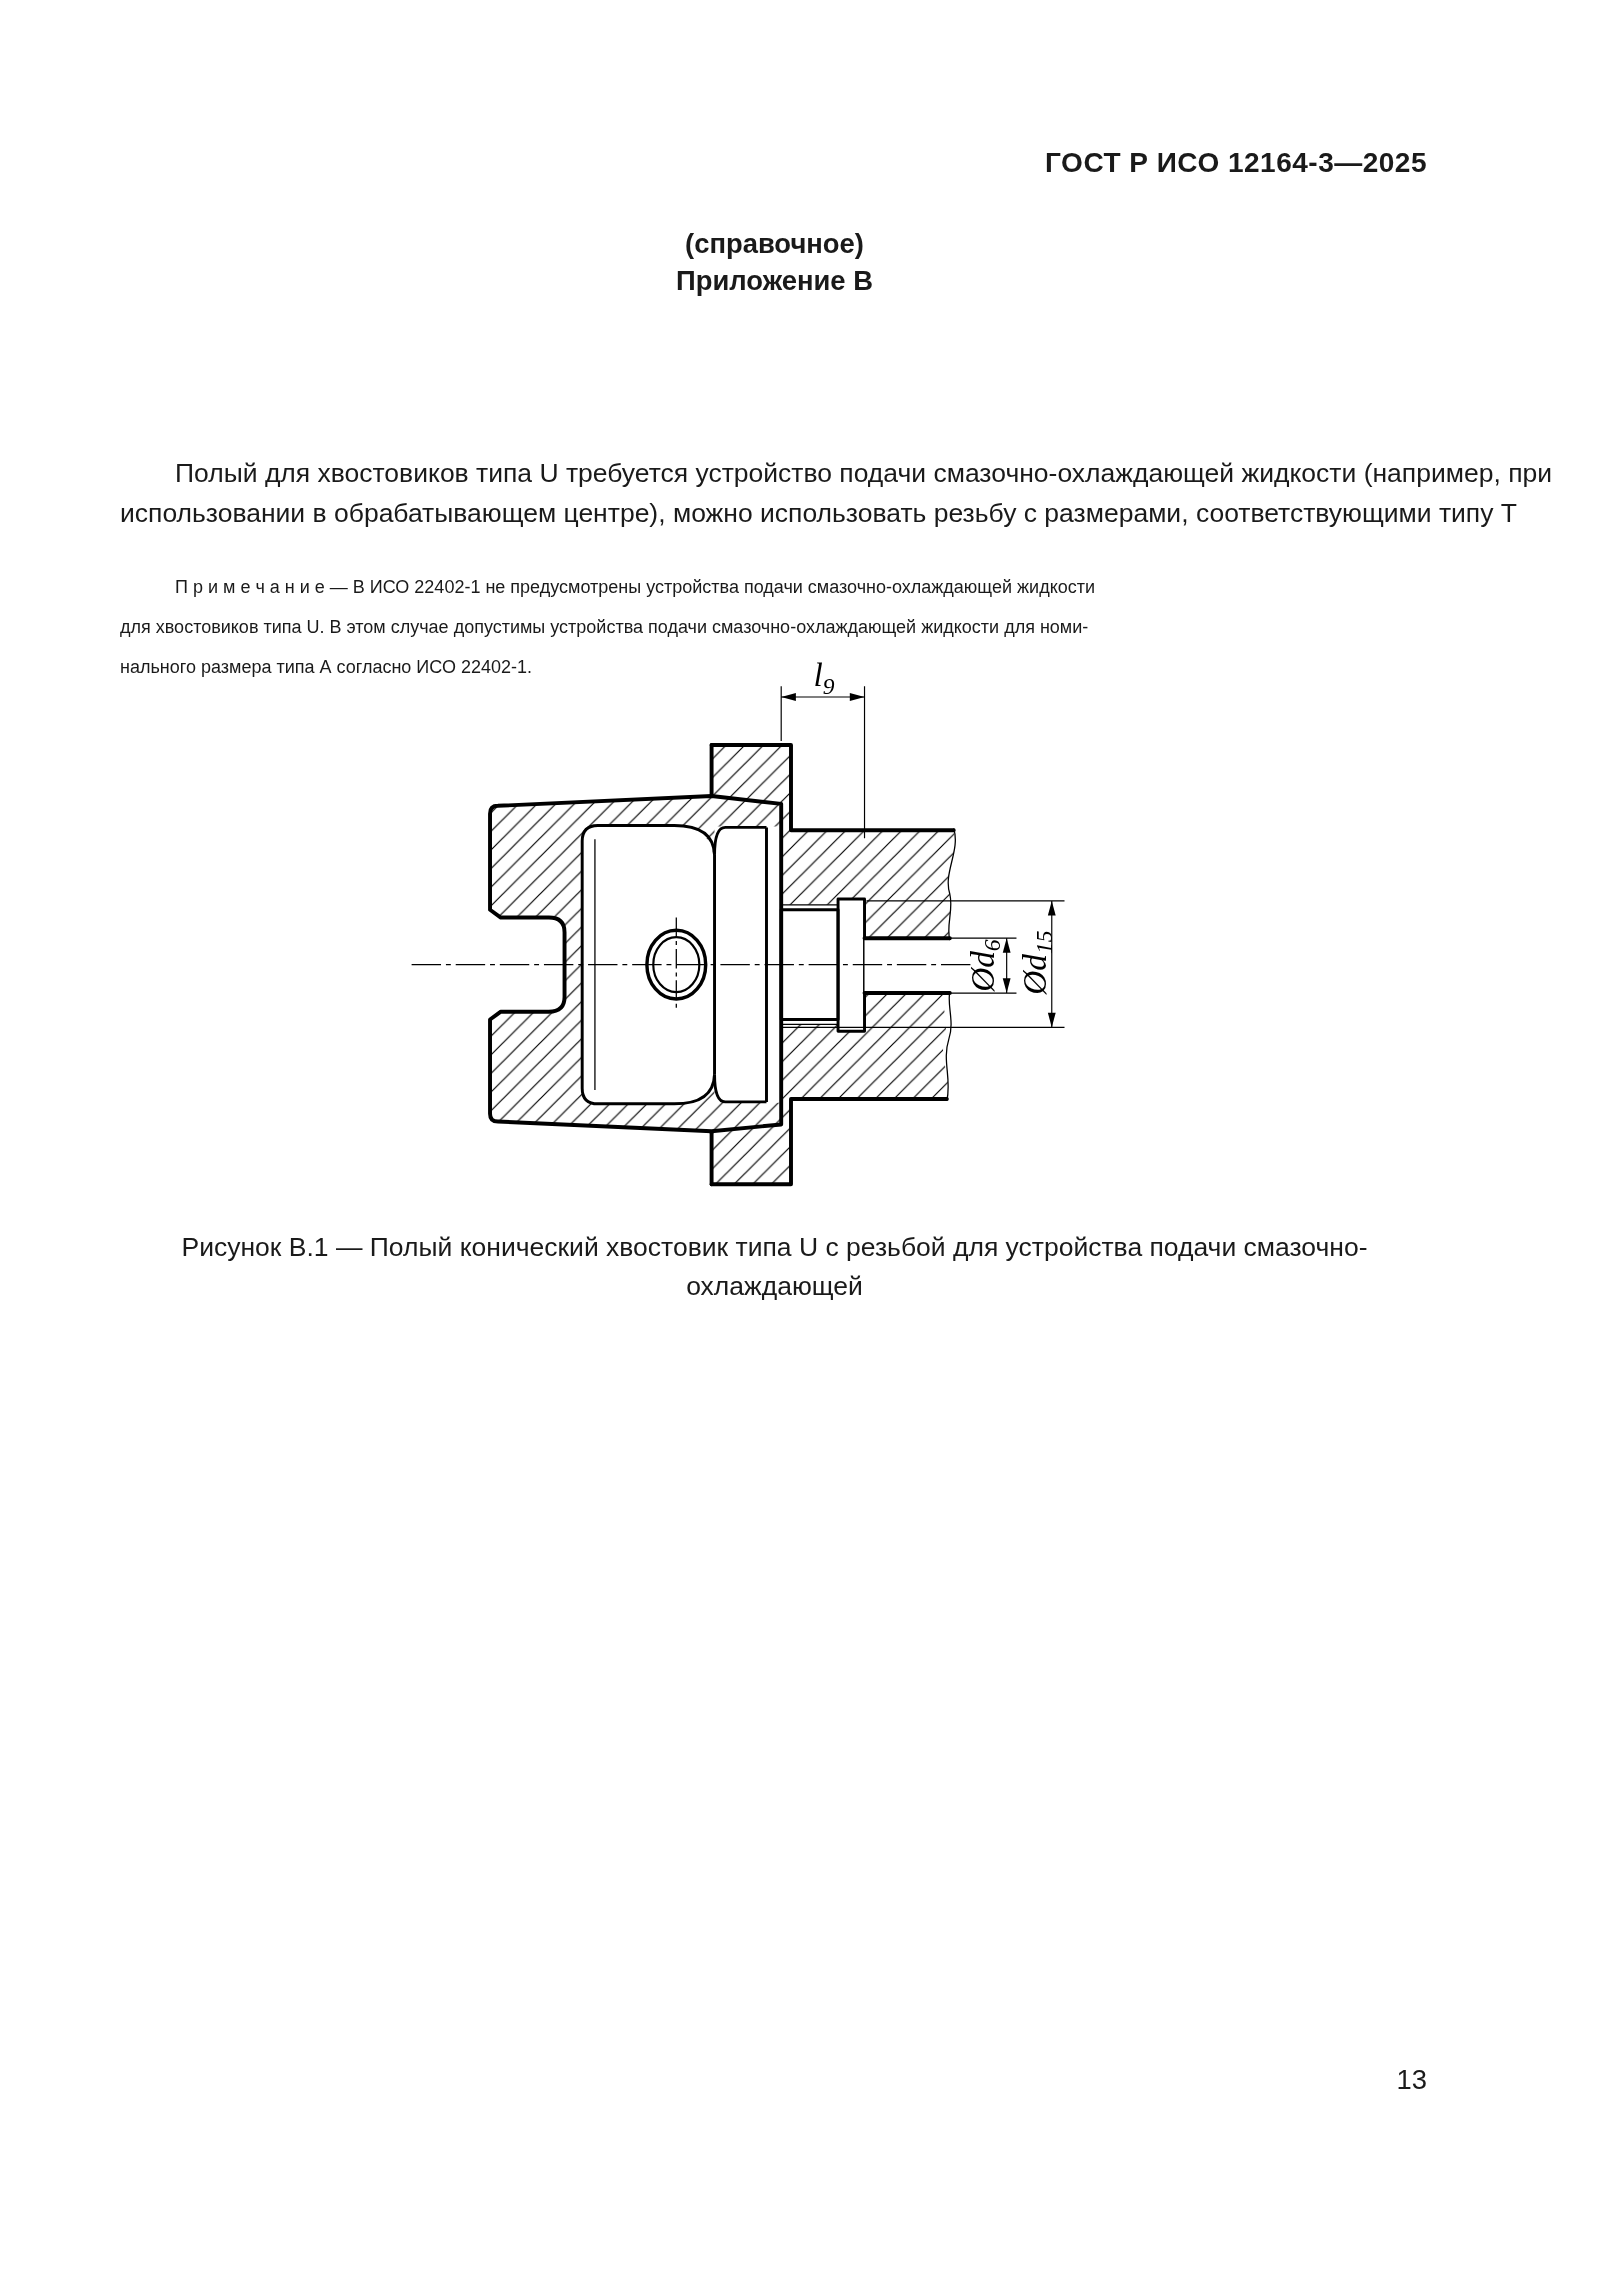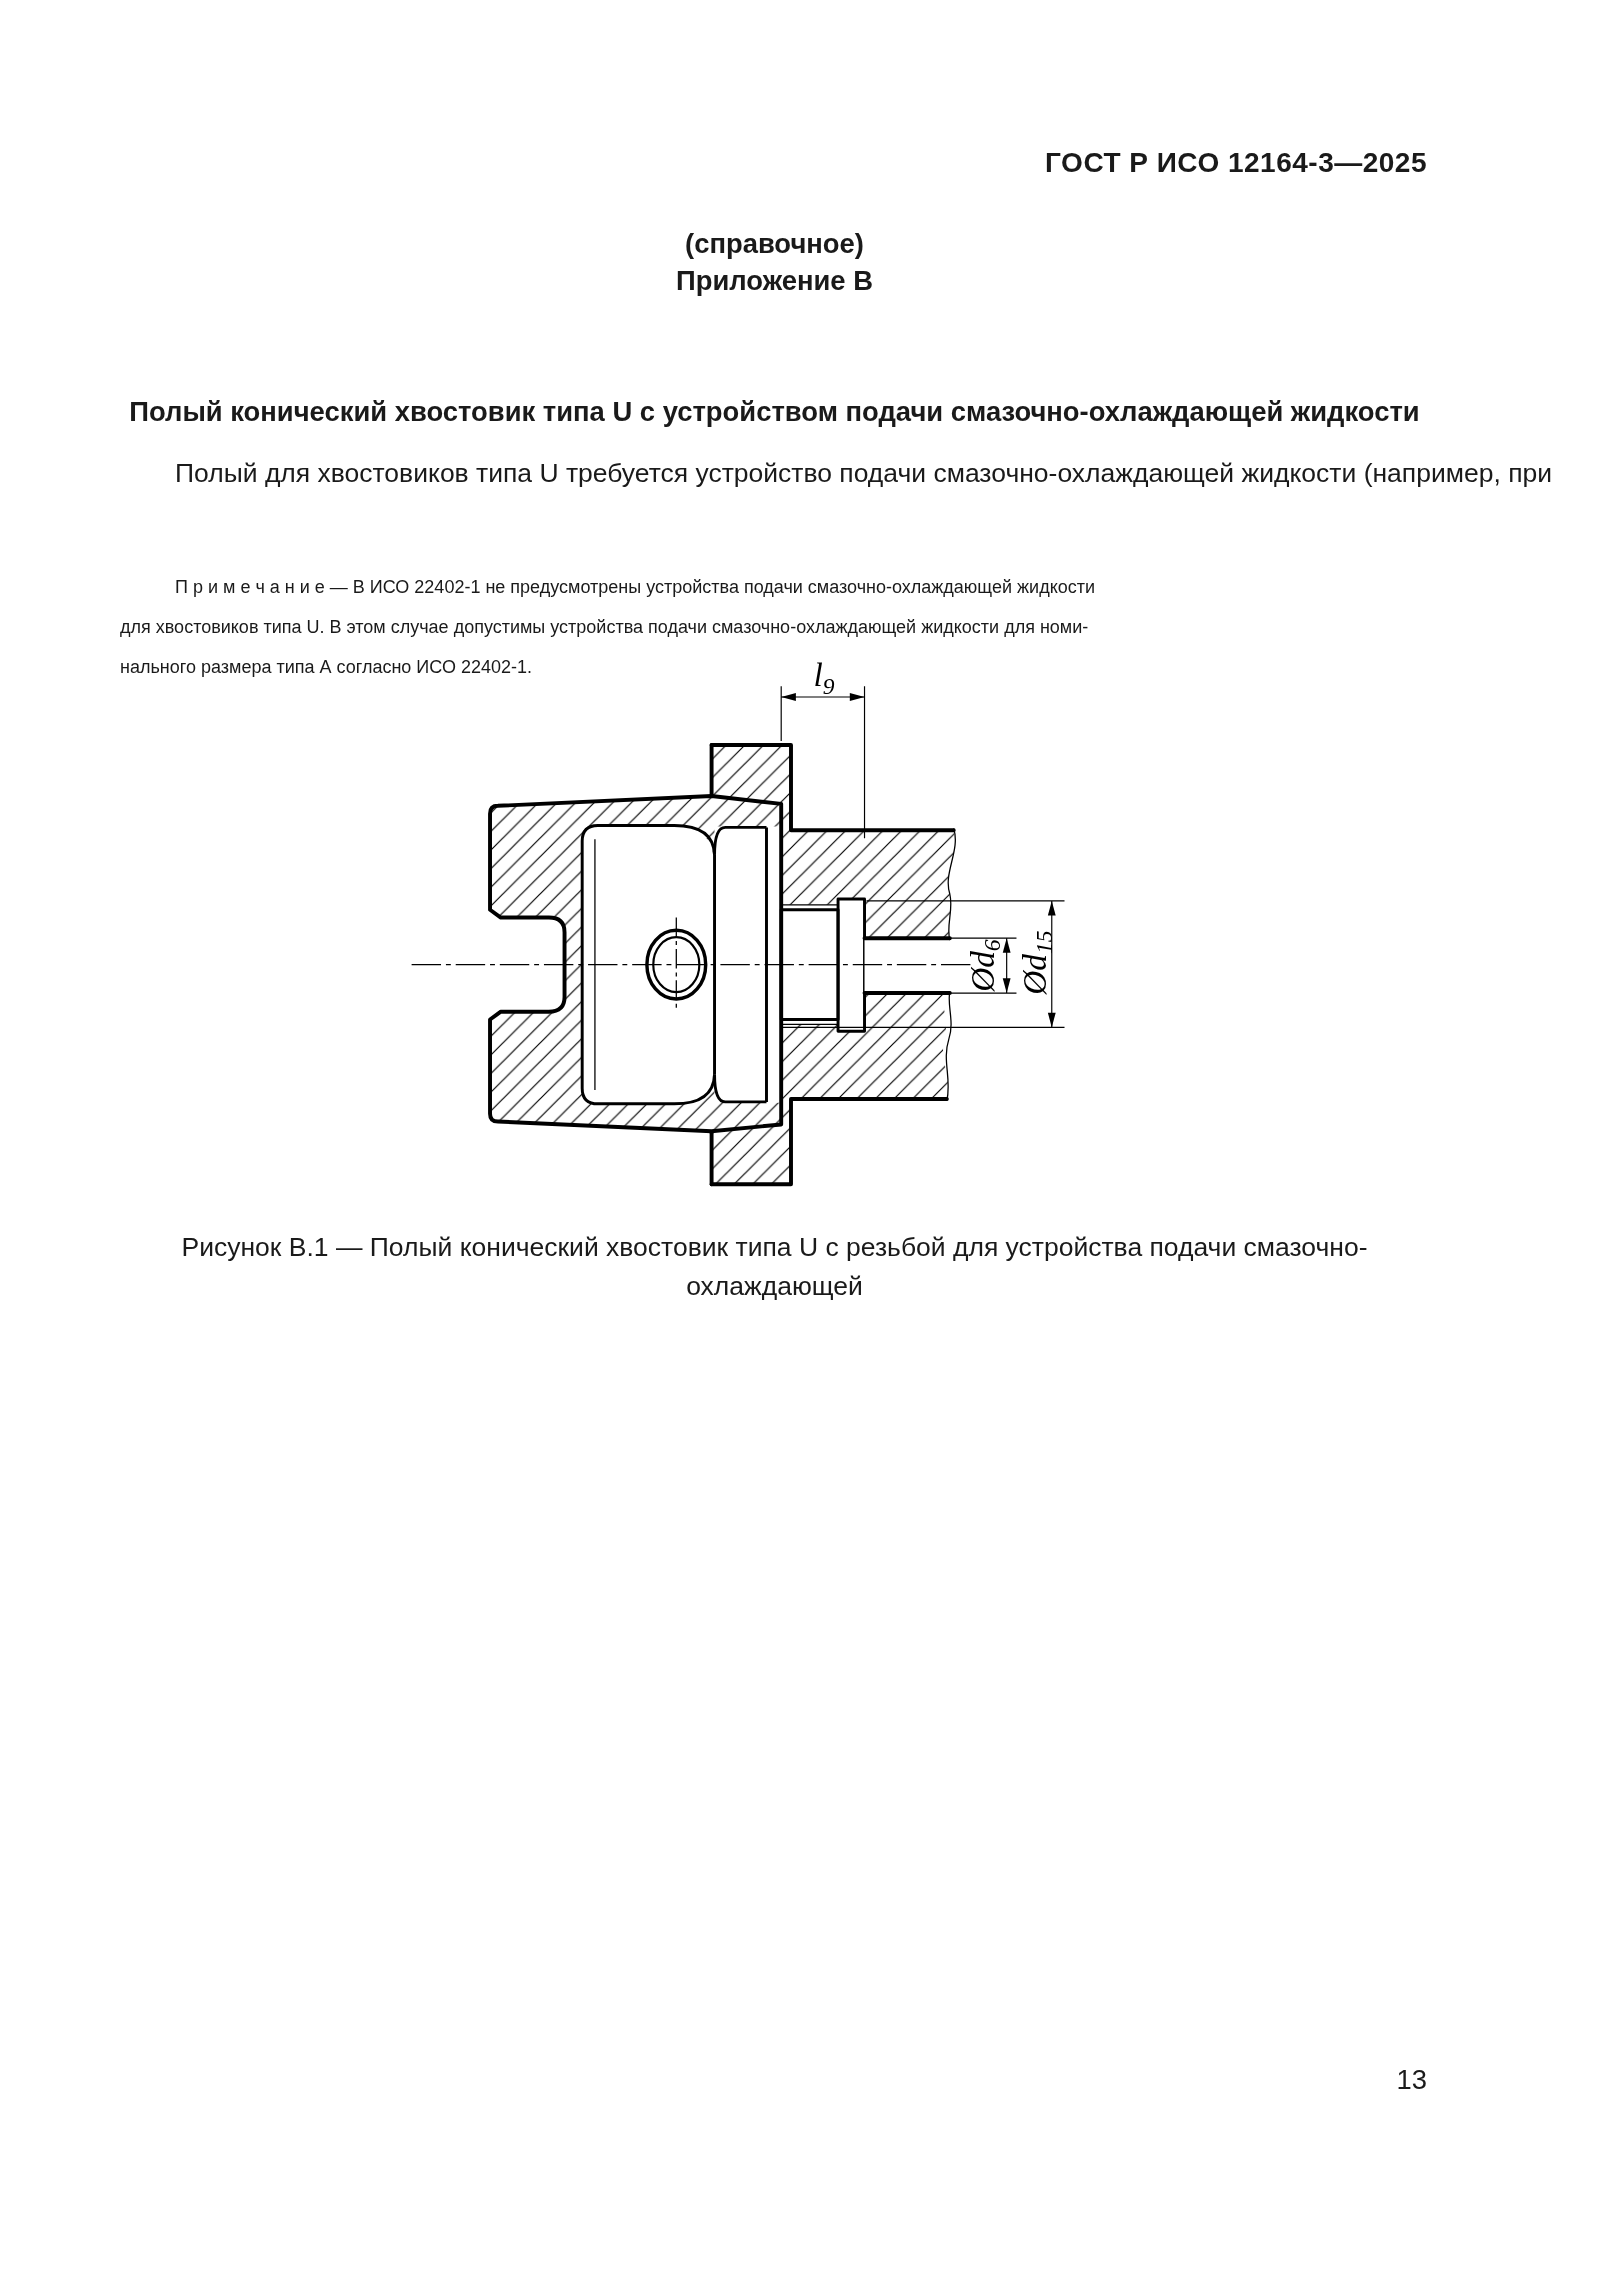"Полый конический хвостовик типа U" div.sec-heading { html: <div>Полый конический хвостовик типа U с устройством подачи смазочно-охлаждающей жидкости</div> -> none }
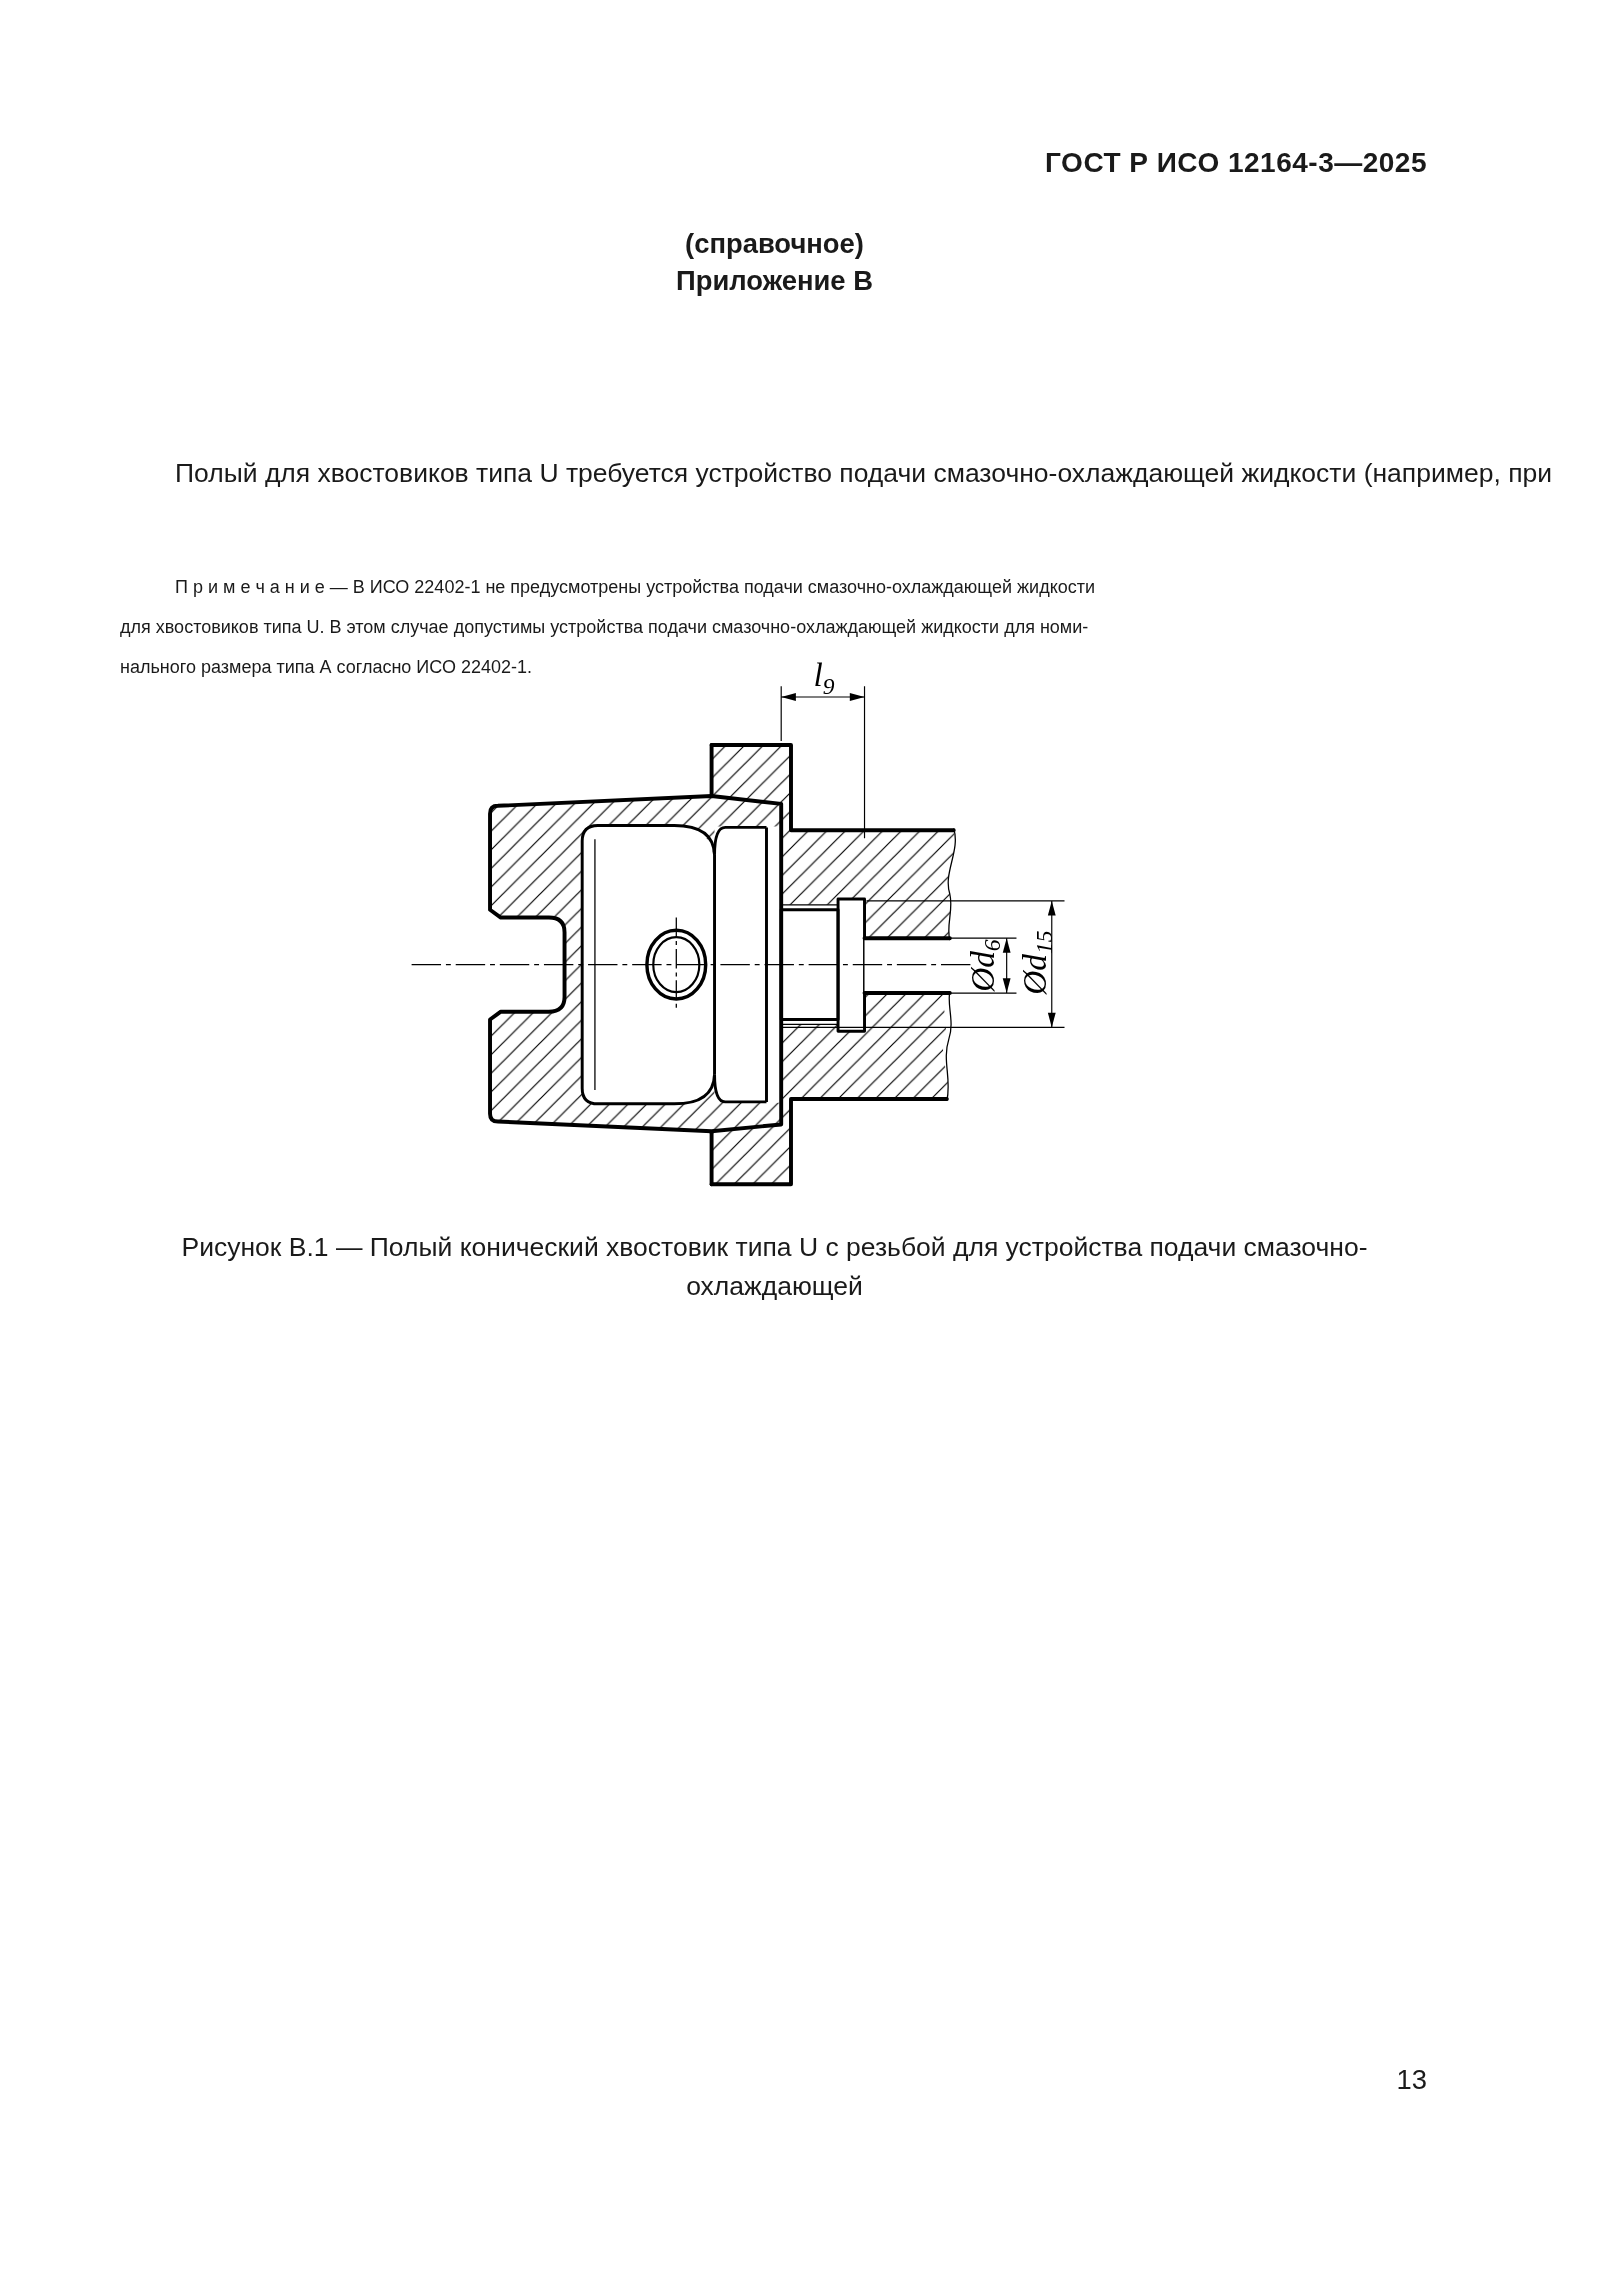"использовании в обрабатывающем центре)," div.ln { html: none -> <div>использовании в обрабатывающем центре), можно использовать резьбу с размерами, соответствующими типу Т</div> }
